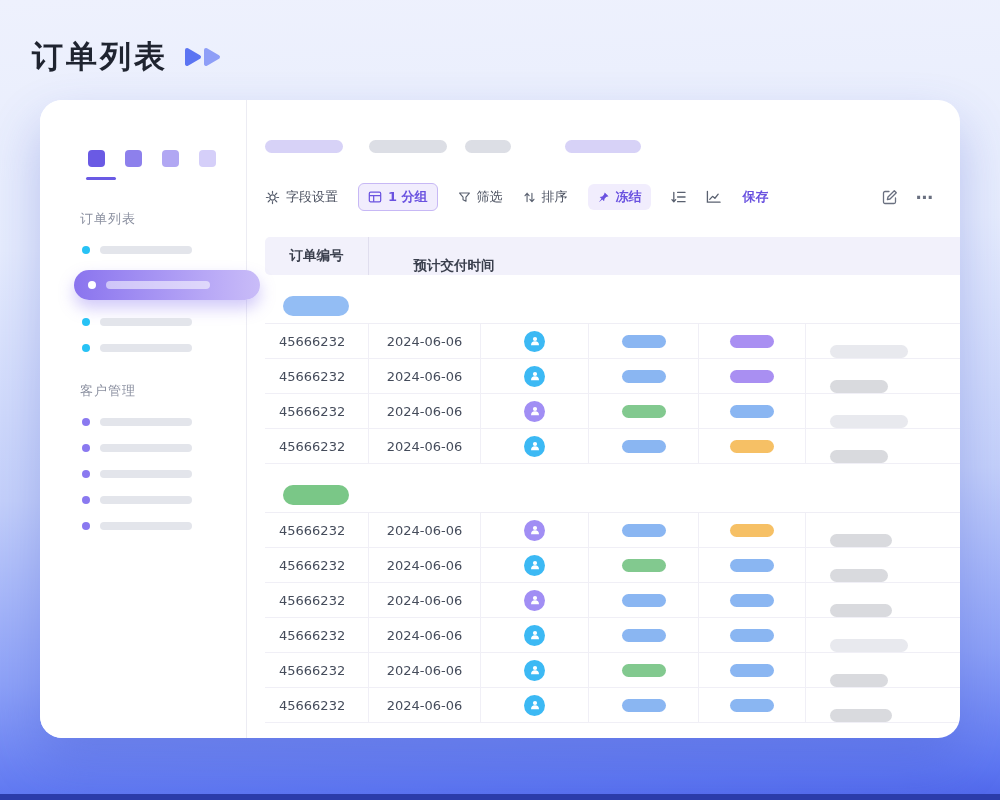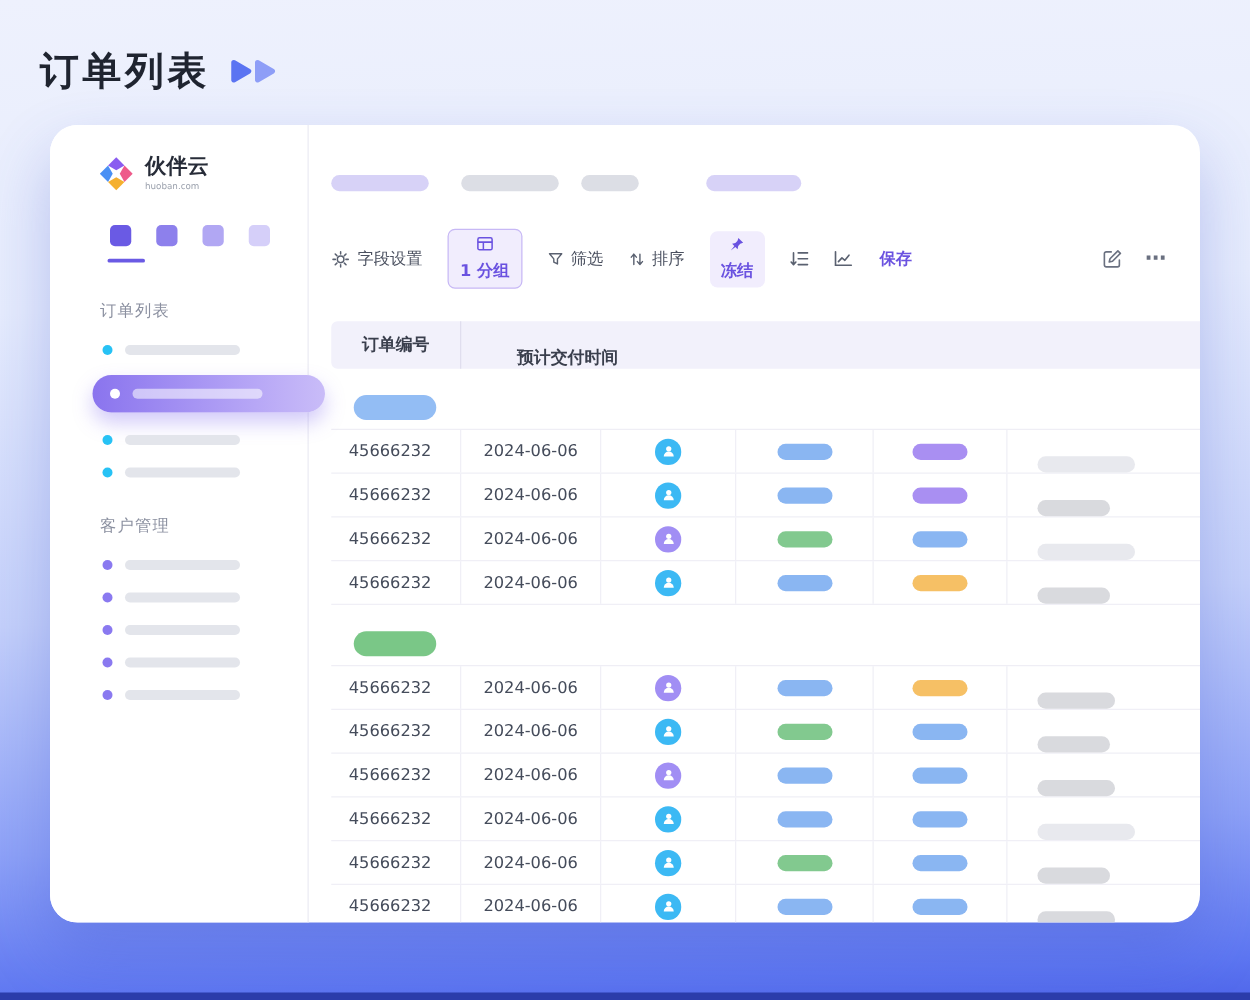"伙伴云" div.logo-row { html: <div> <svg> <path></path> <path></path> <path></path> <path></path> </svg> <div> <div>伙伴云</div> <div>huoban.com</div> </div> </div> -> none }
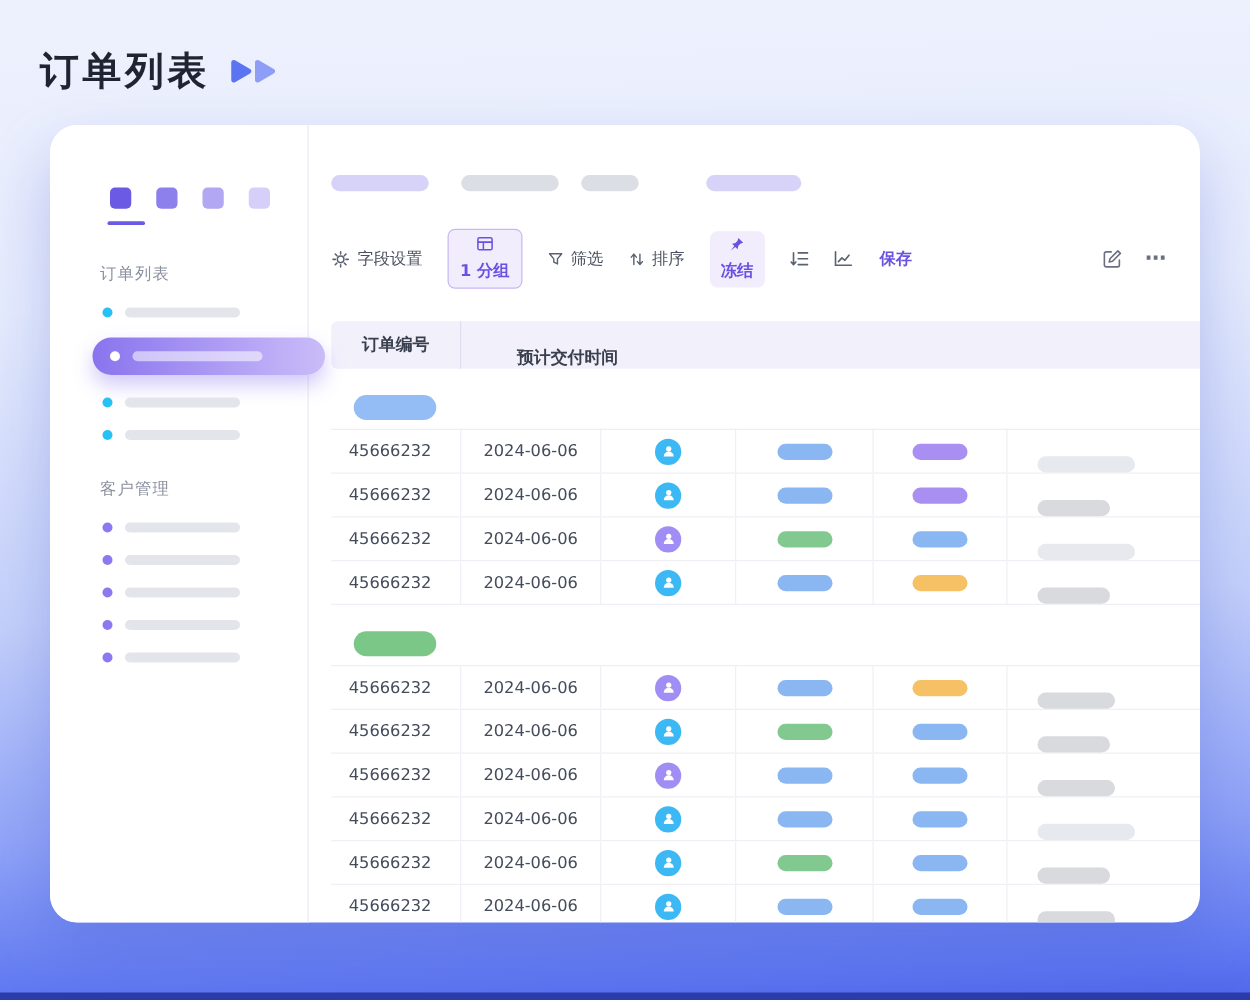"1 分组" .tb-chip { flex-direction: column -> none }
